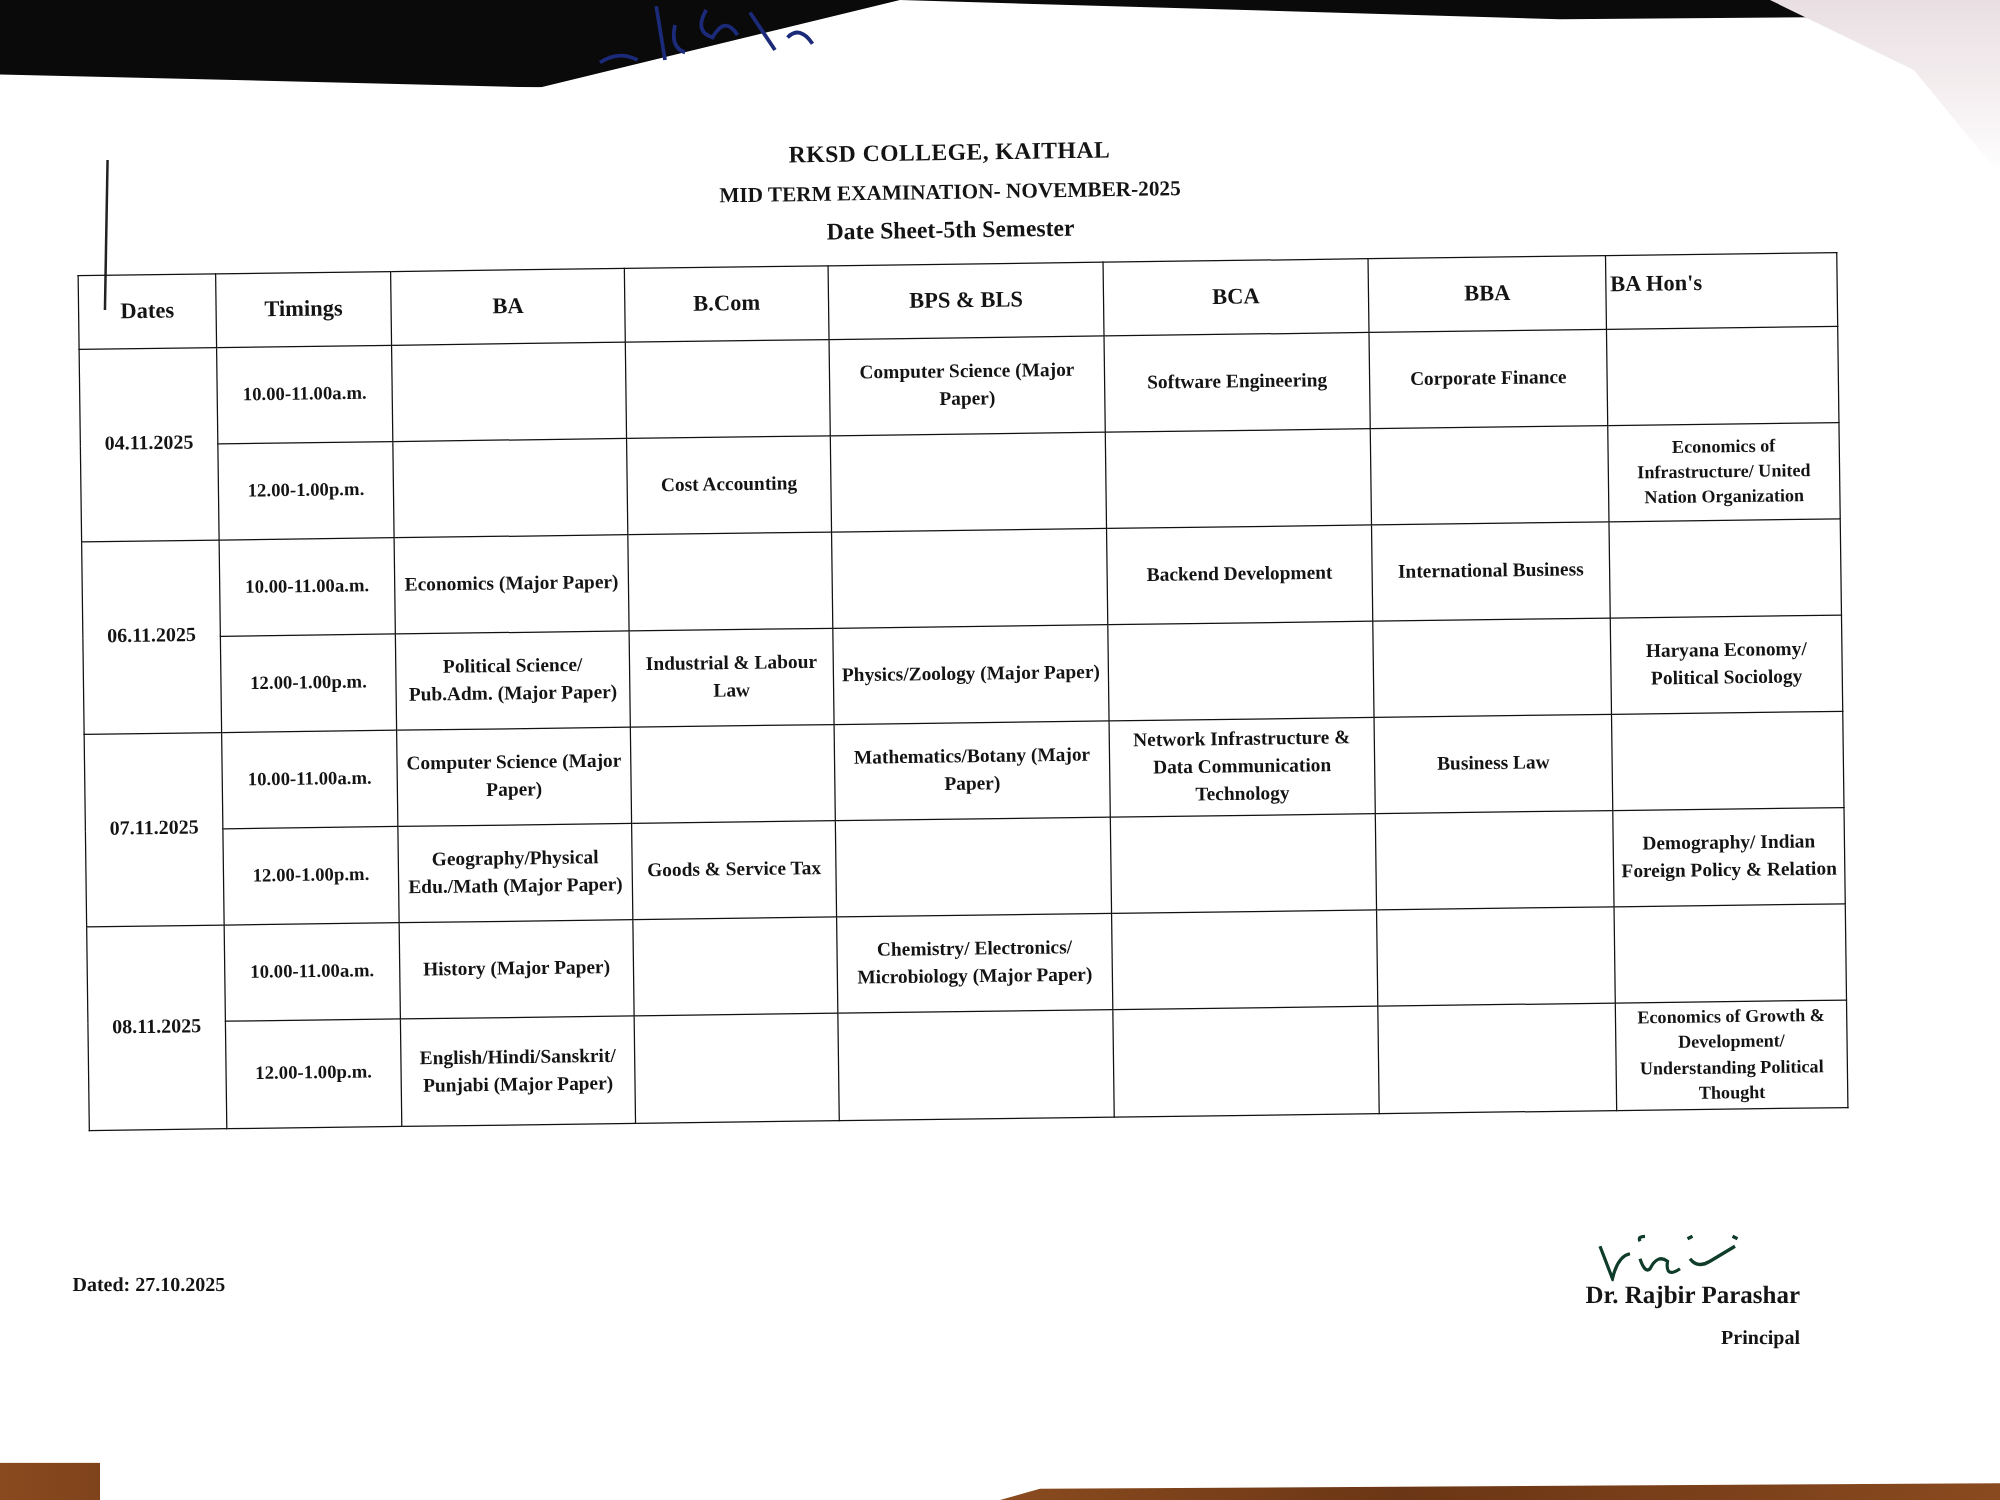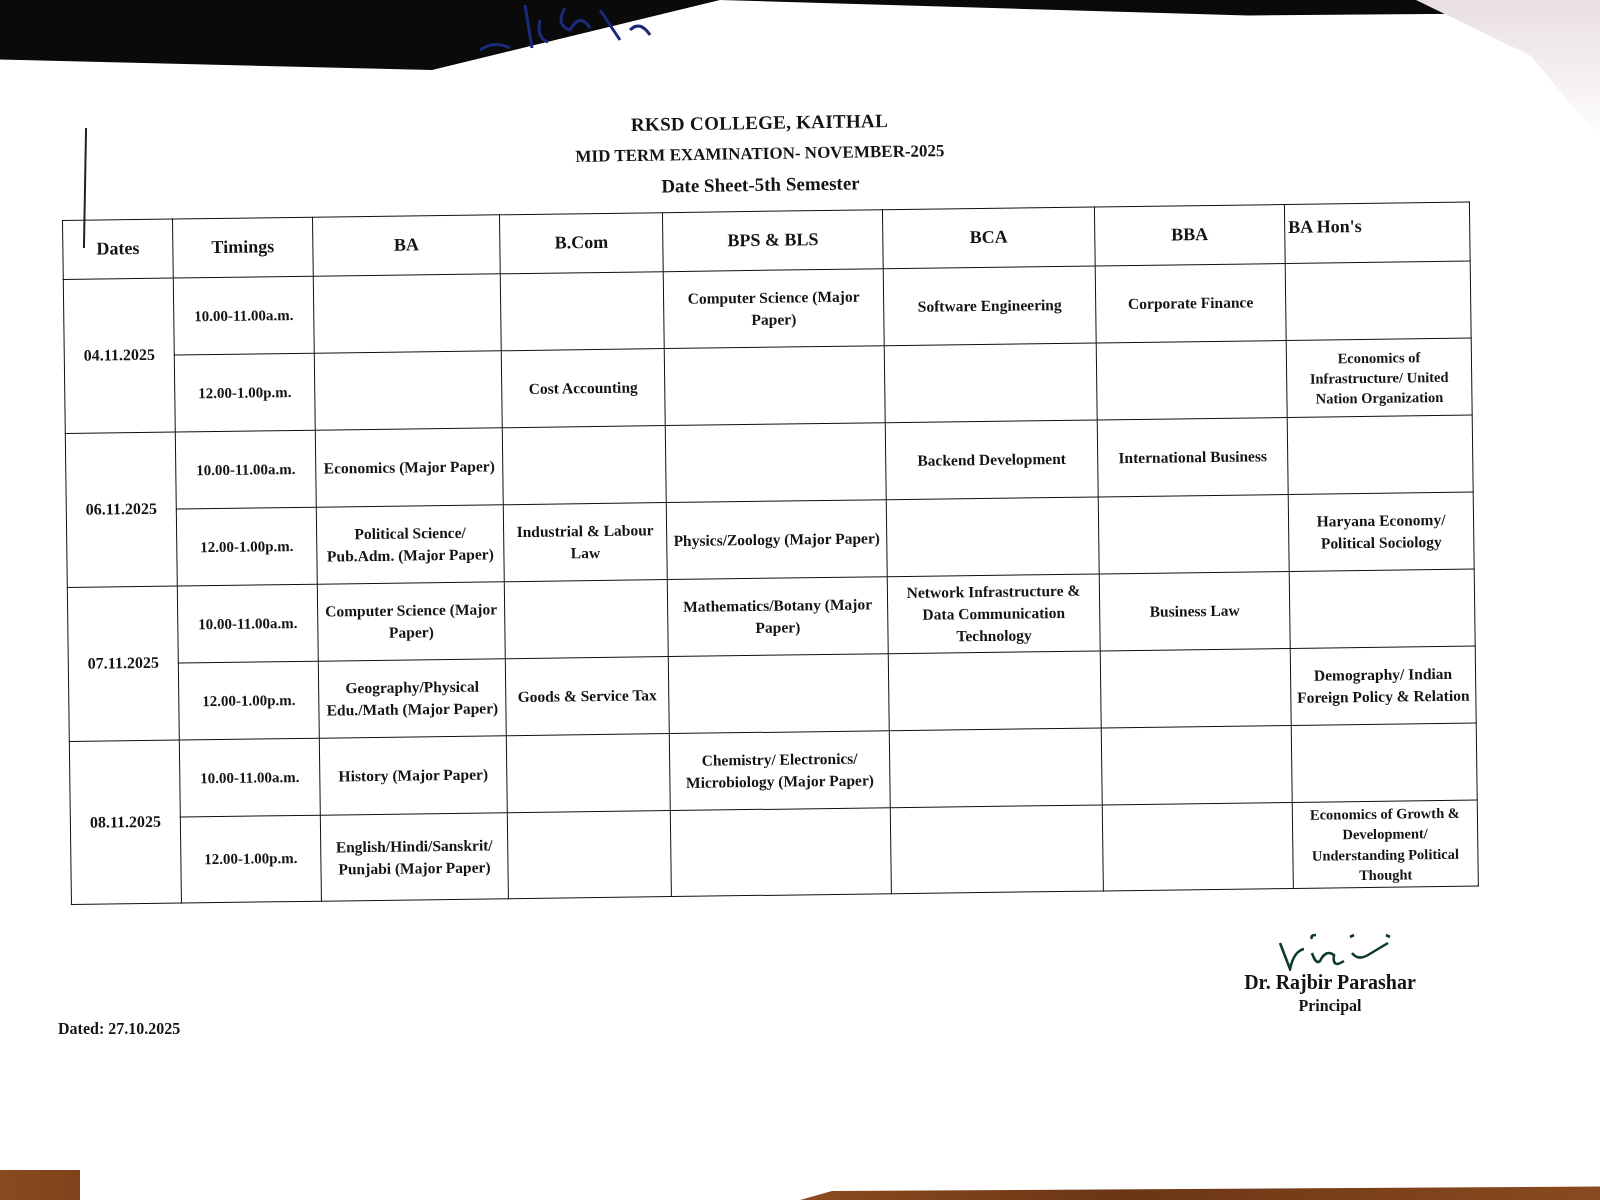"Dr. Rajbir Parashar" .sig-principal { text-align: center -> right; top: 931px -> 985px }
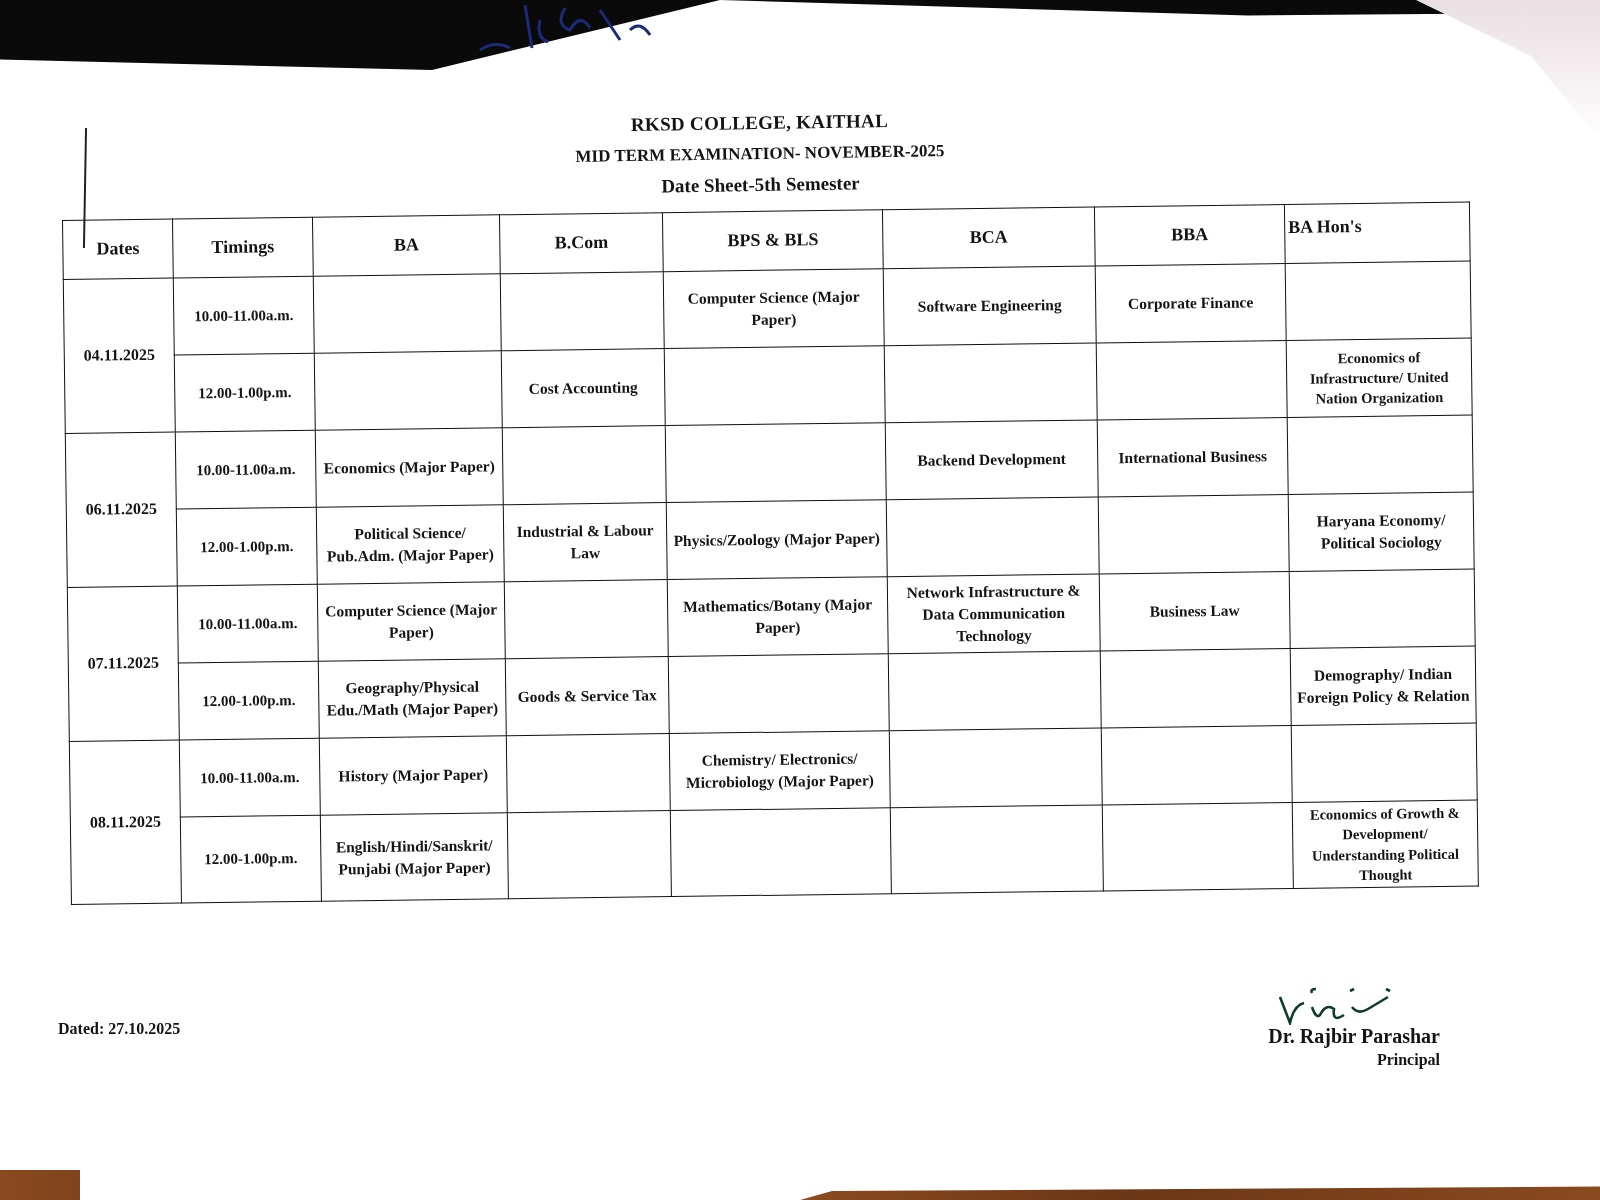"Principal" .sig-principal .role { margin-top: 3px -> 14px }
